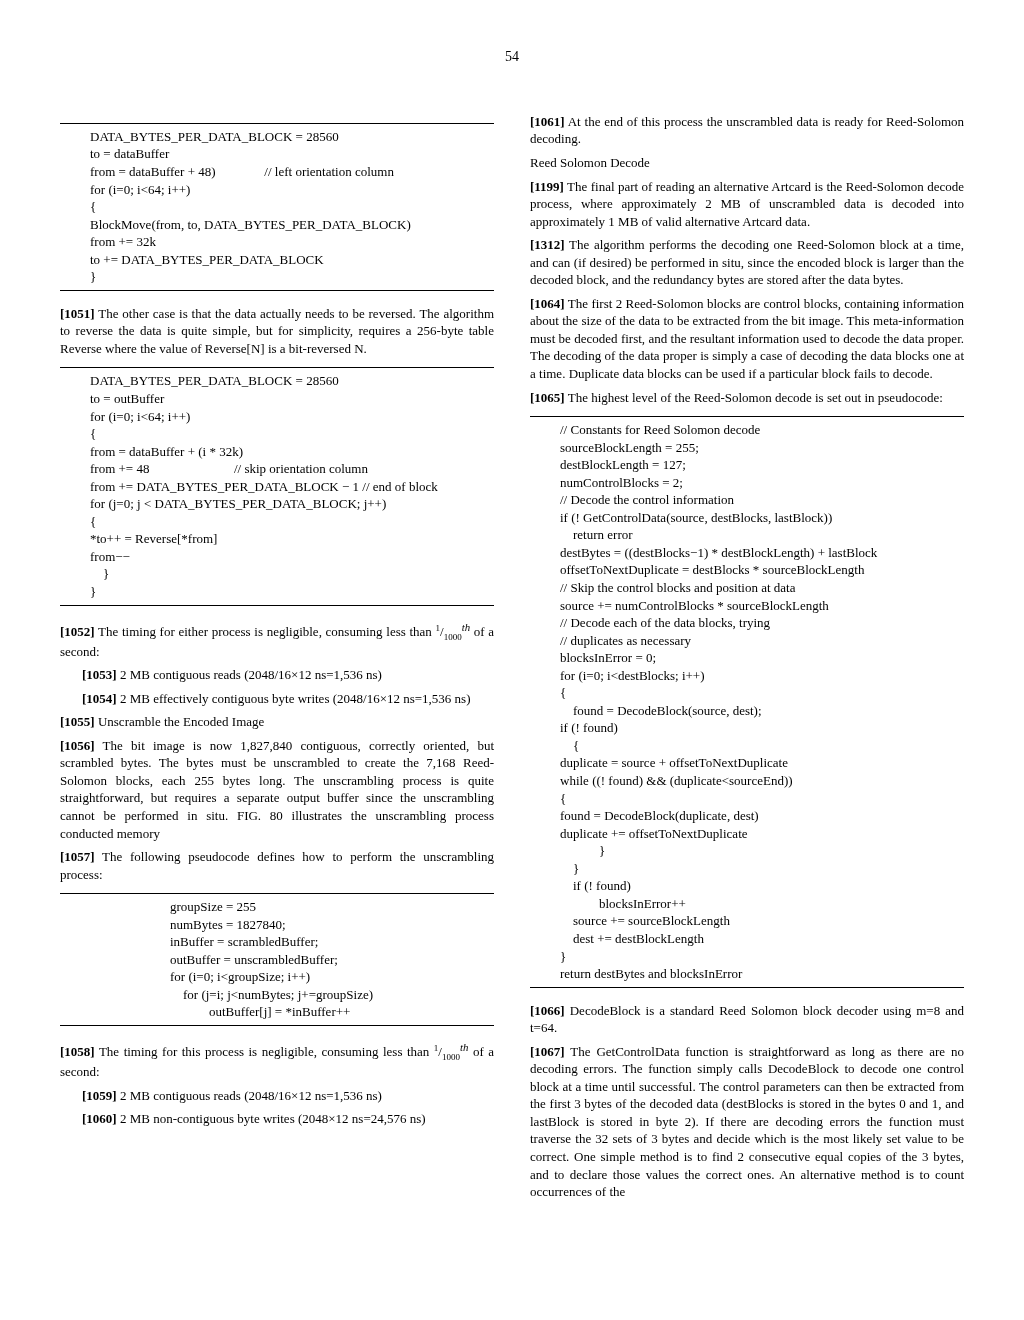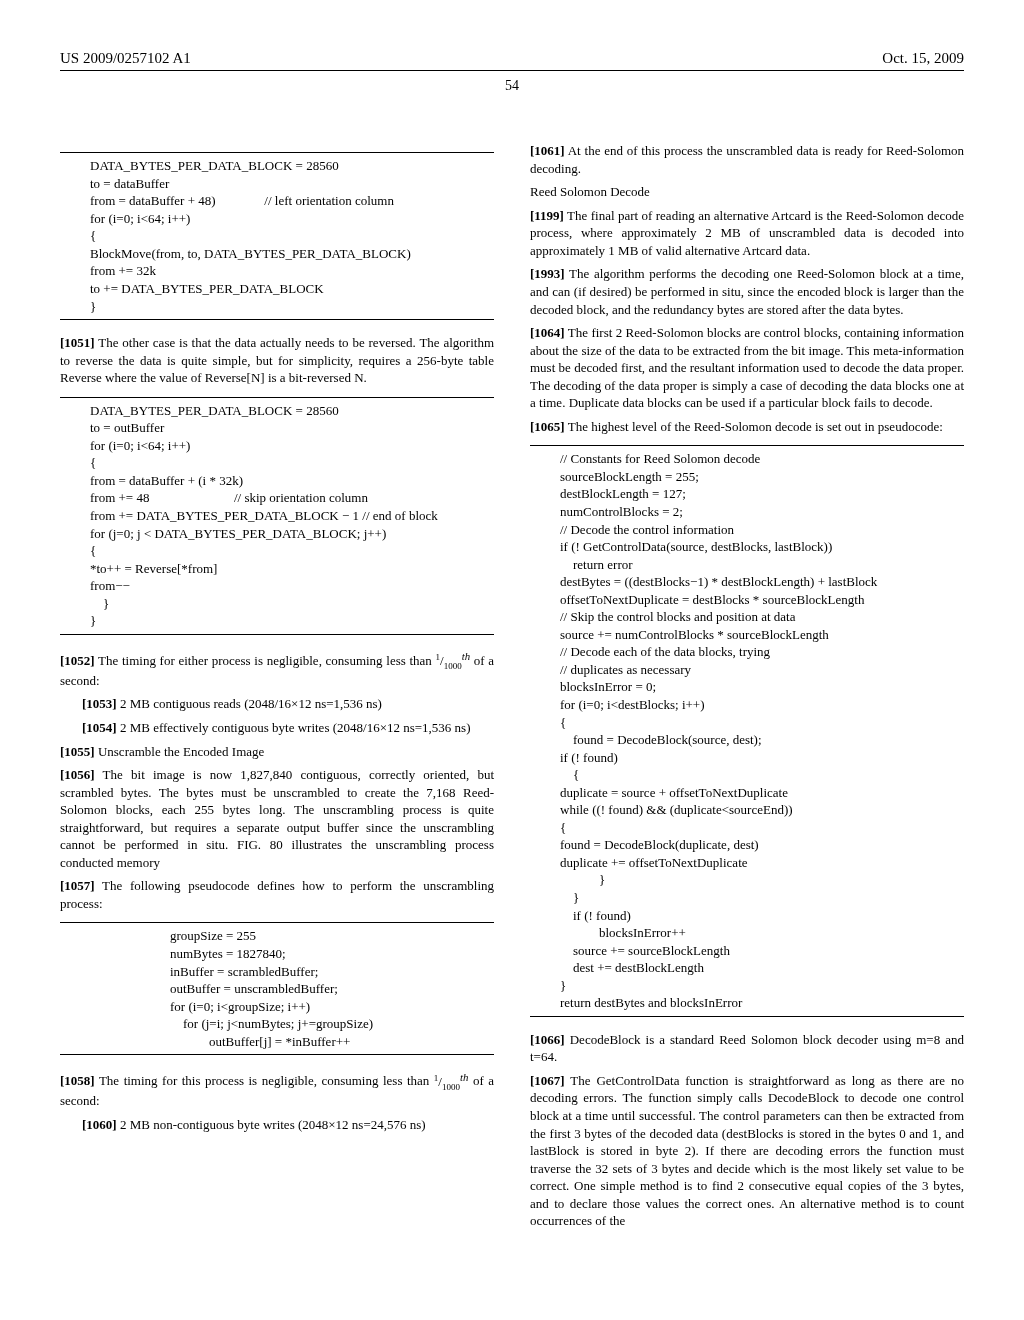"US 2009/0257102 A1" div.header { html: <div> <div>US 2009/0257102 A1</div> <div>Oct. 15, 2009</div> </div> -> none }
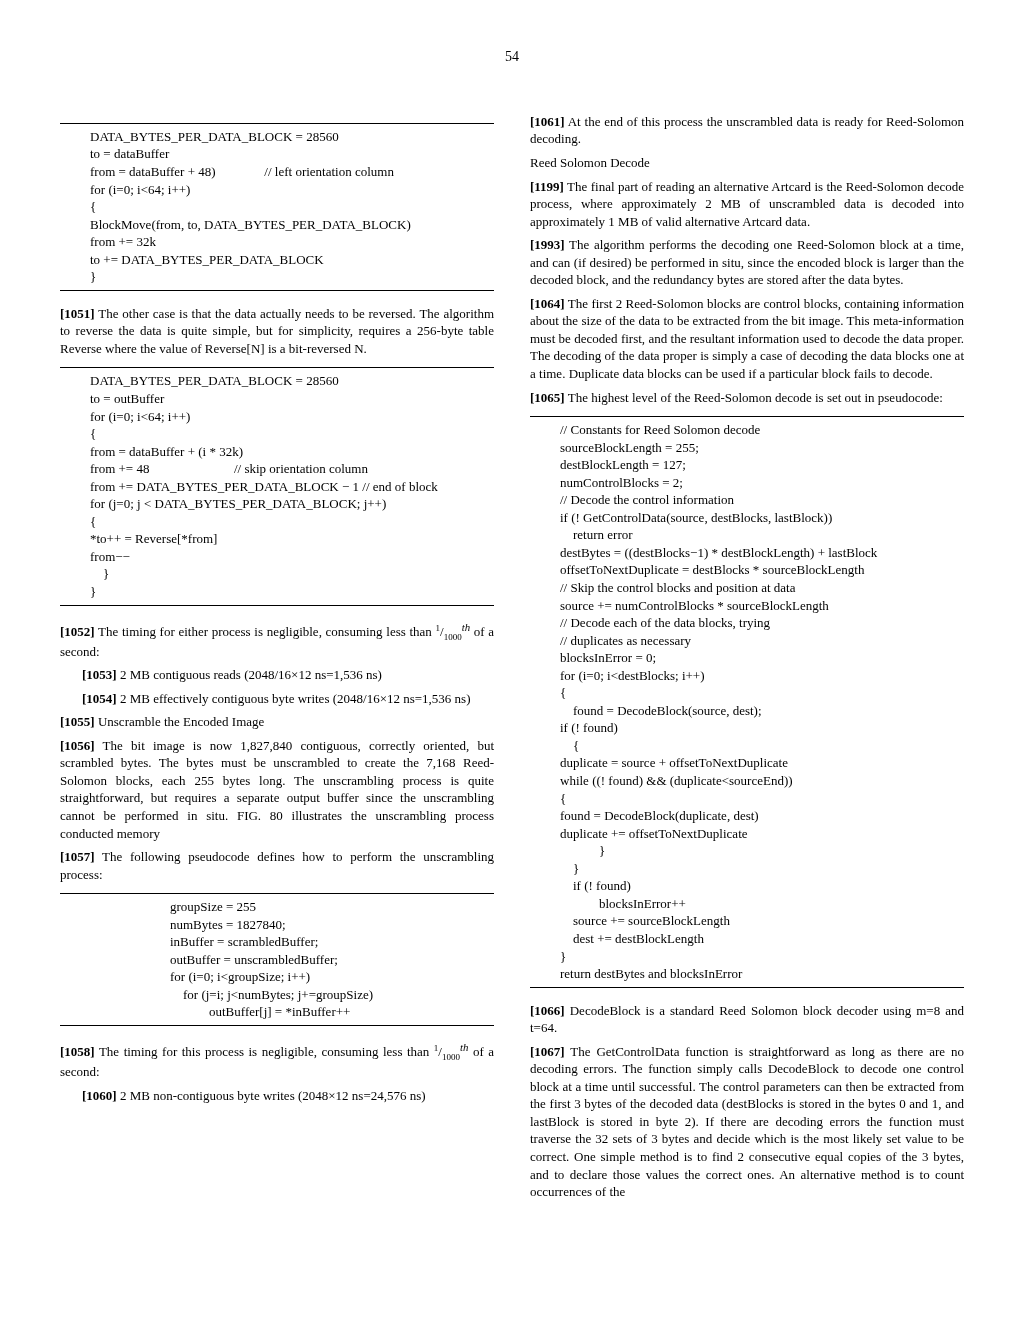"[1993]" span.pnum { text: 1993 -> 1312 }
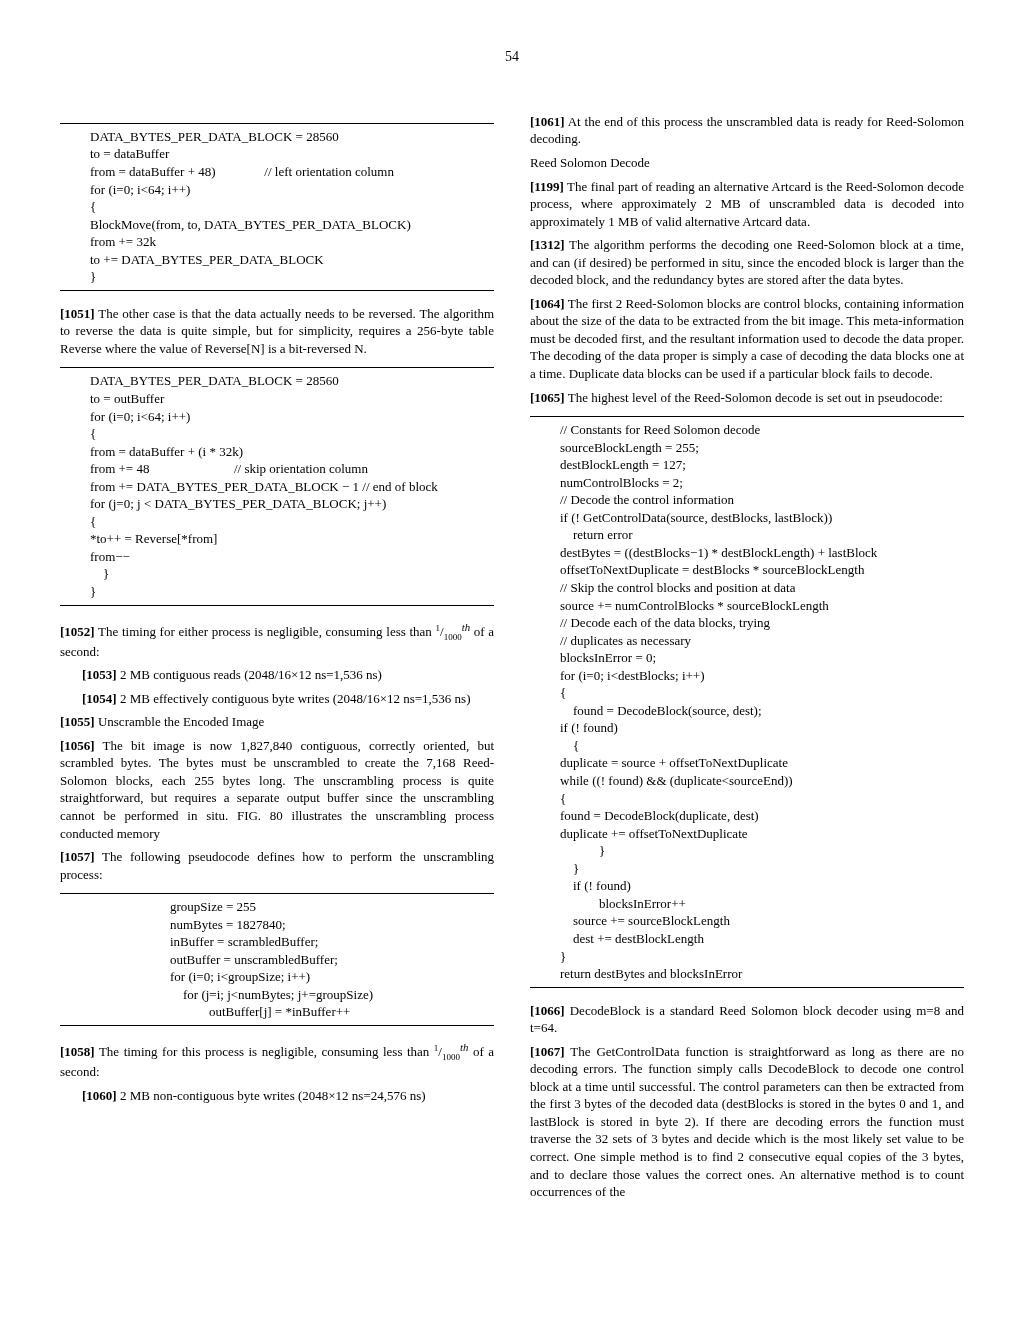"[1059] 2 MB contiguous reads" p.indent { html: none -> <p><span>[1059]</span><span> 2 MB contiguous reads (2048/16×12 ns=1,536 ns)</span></p> }
